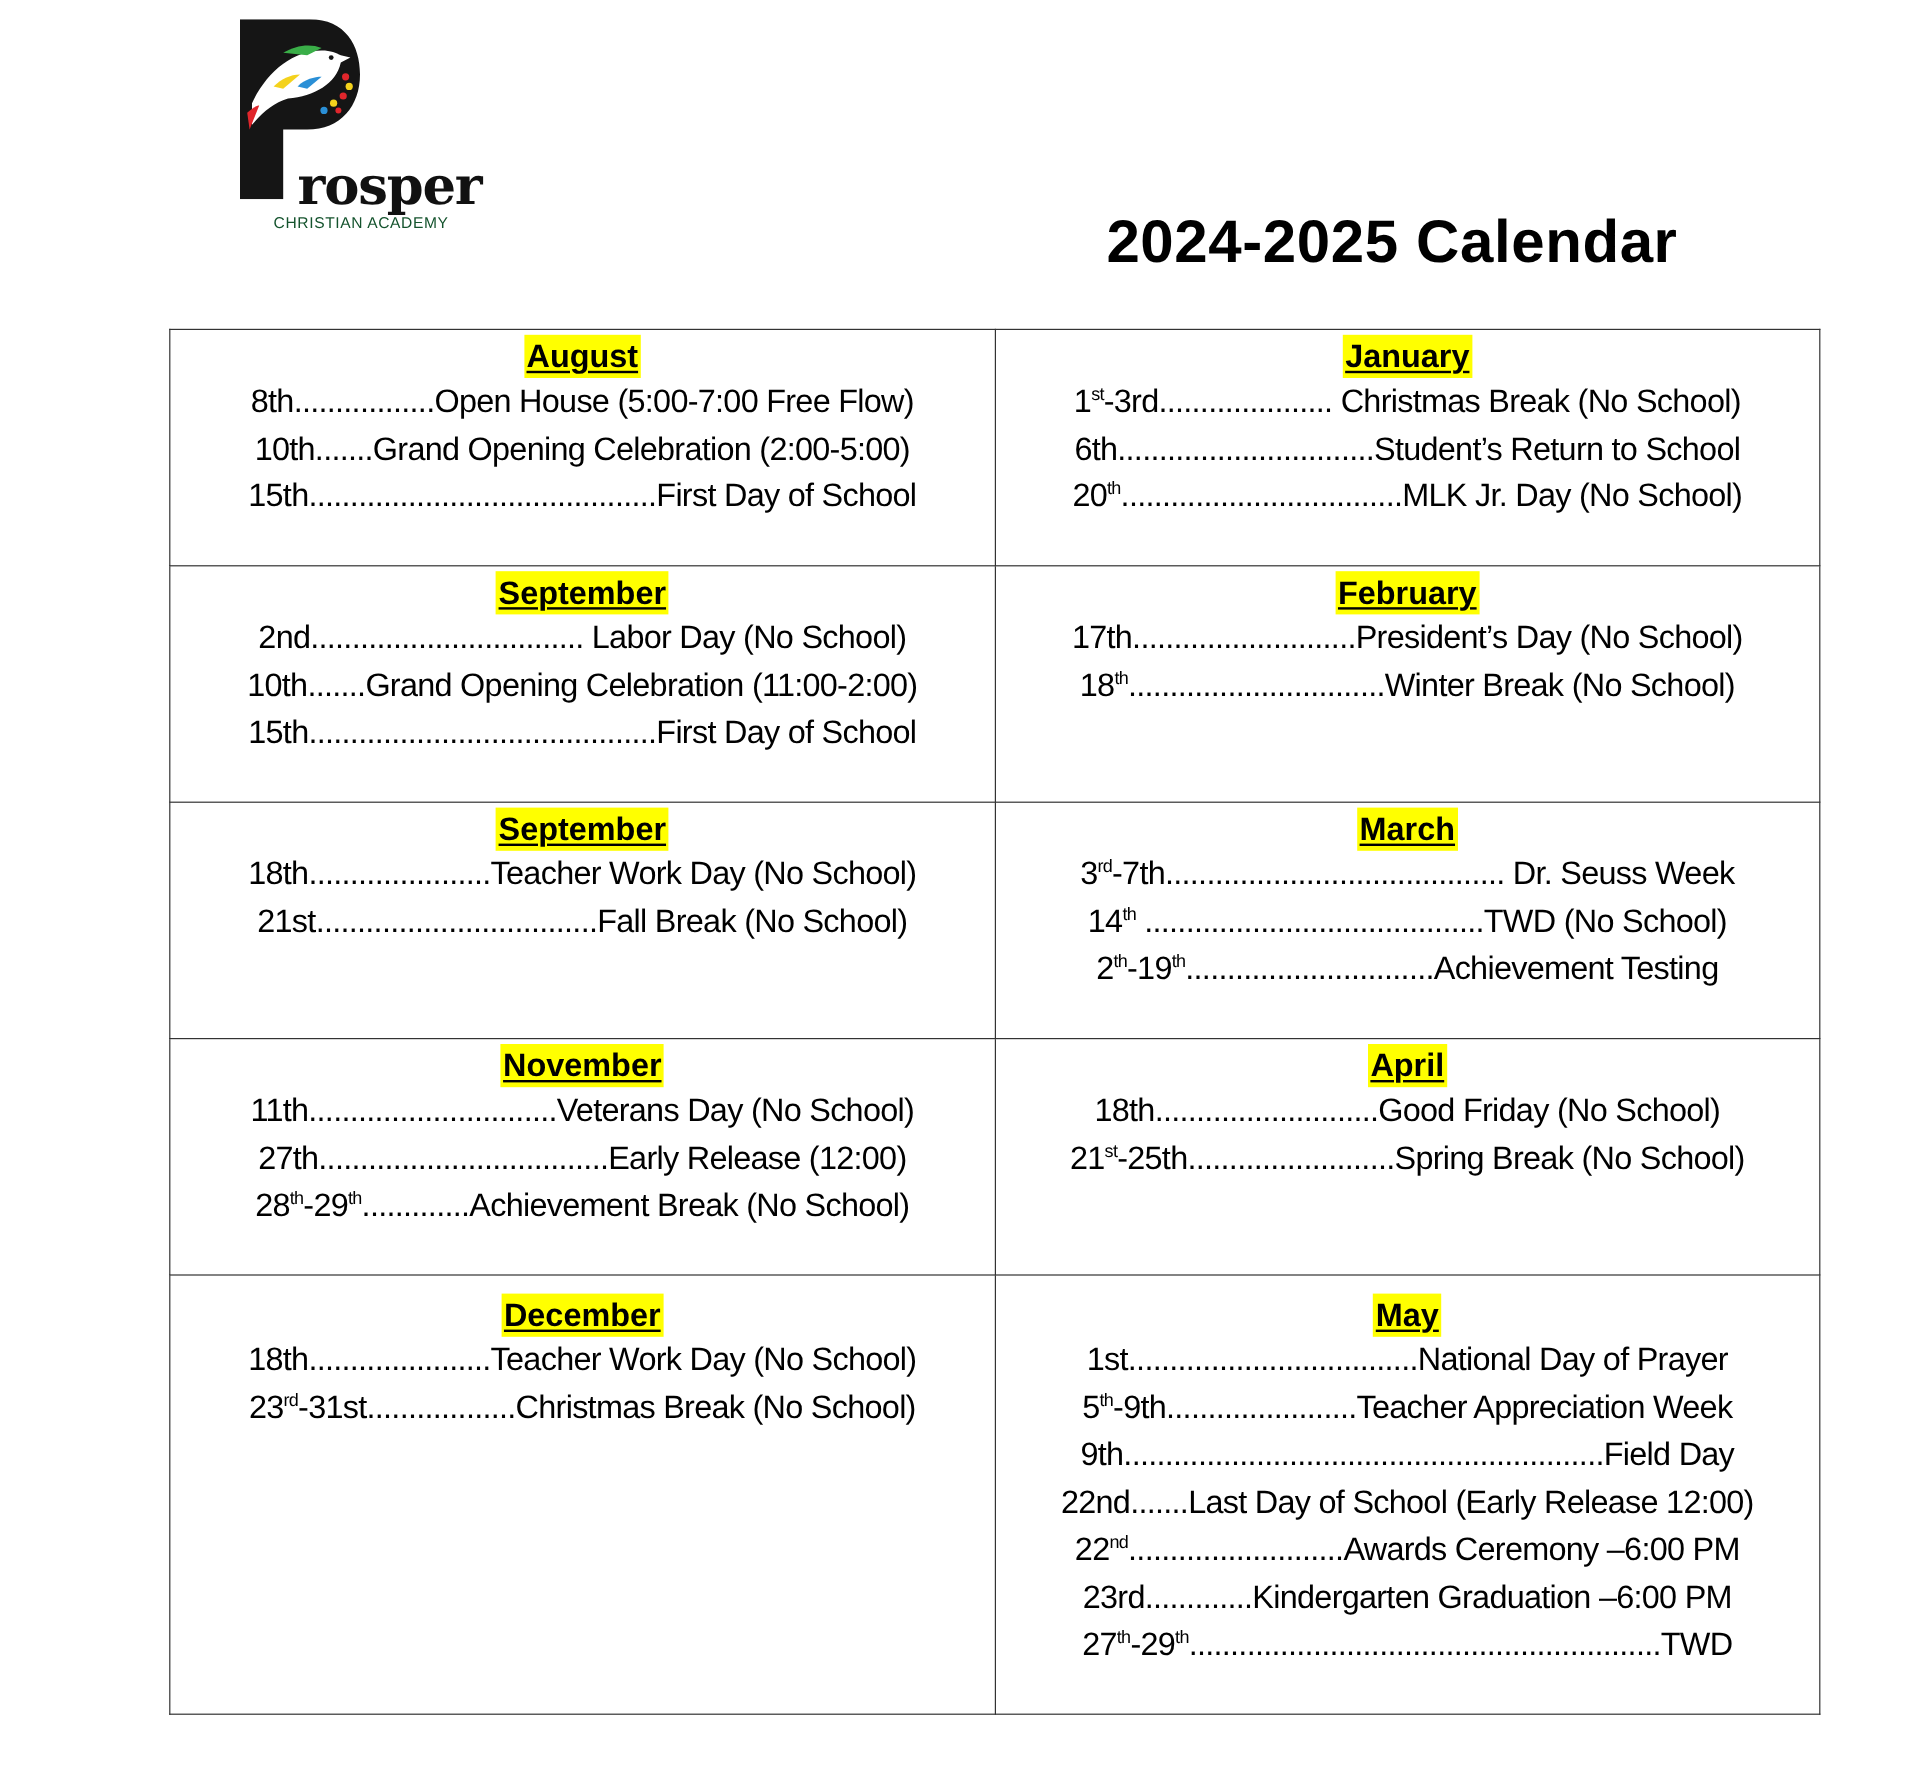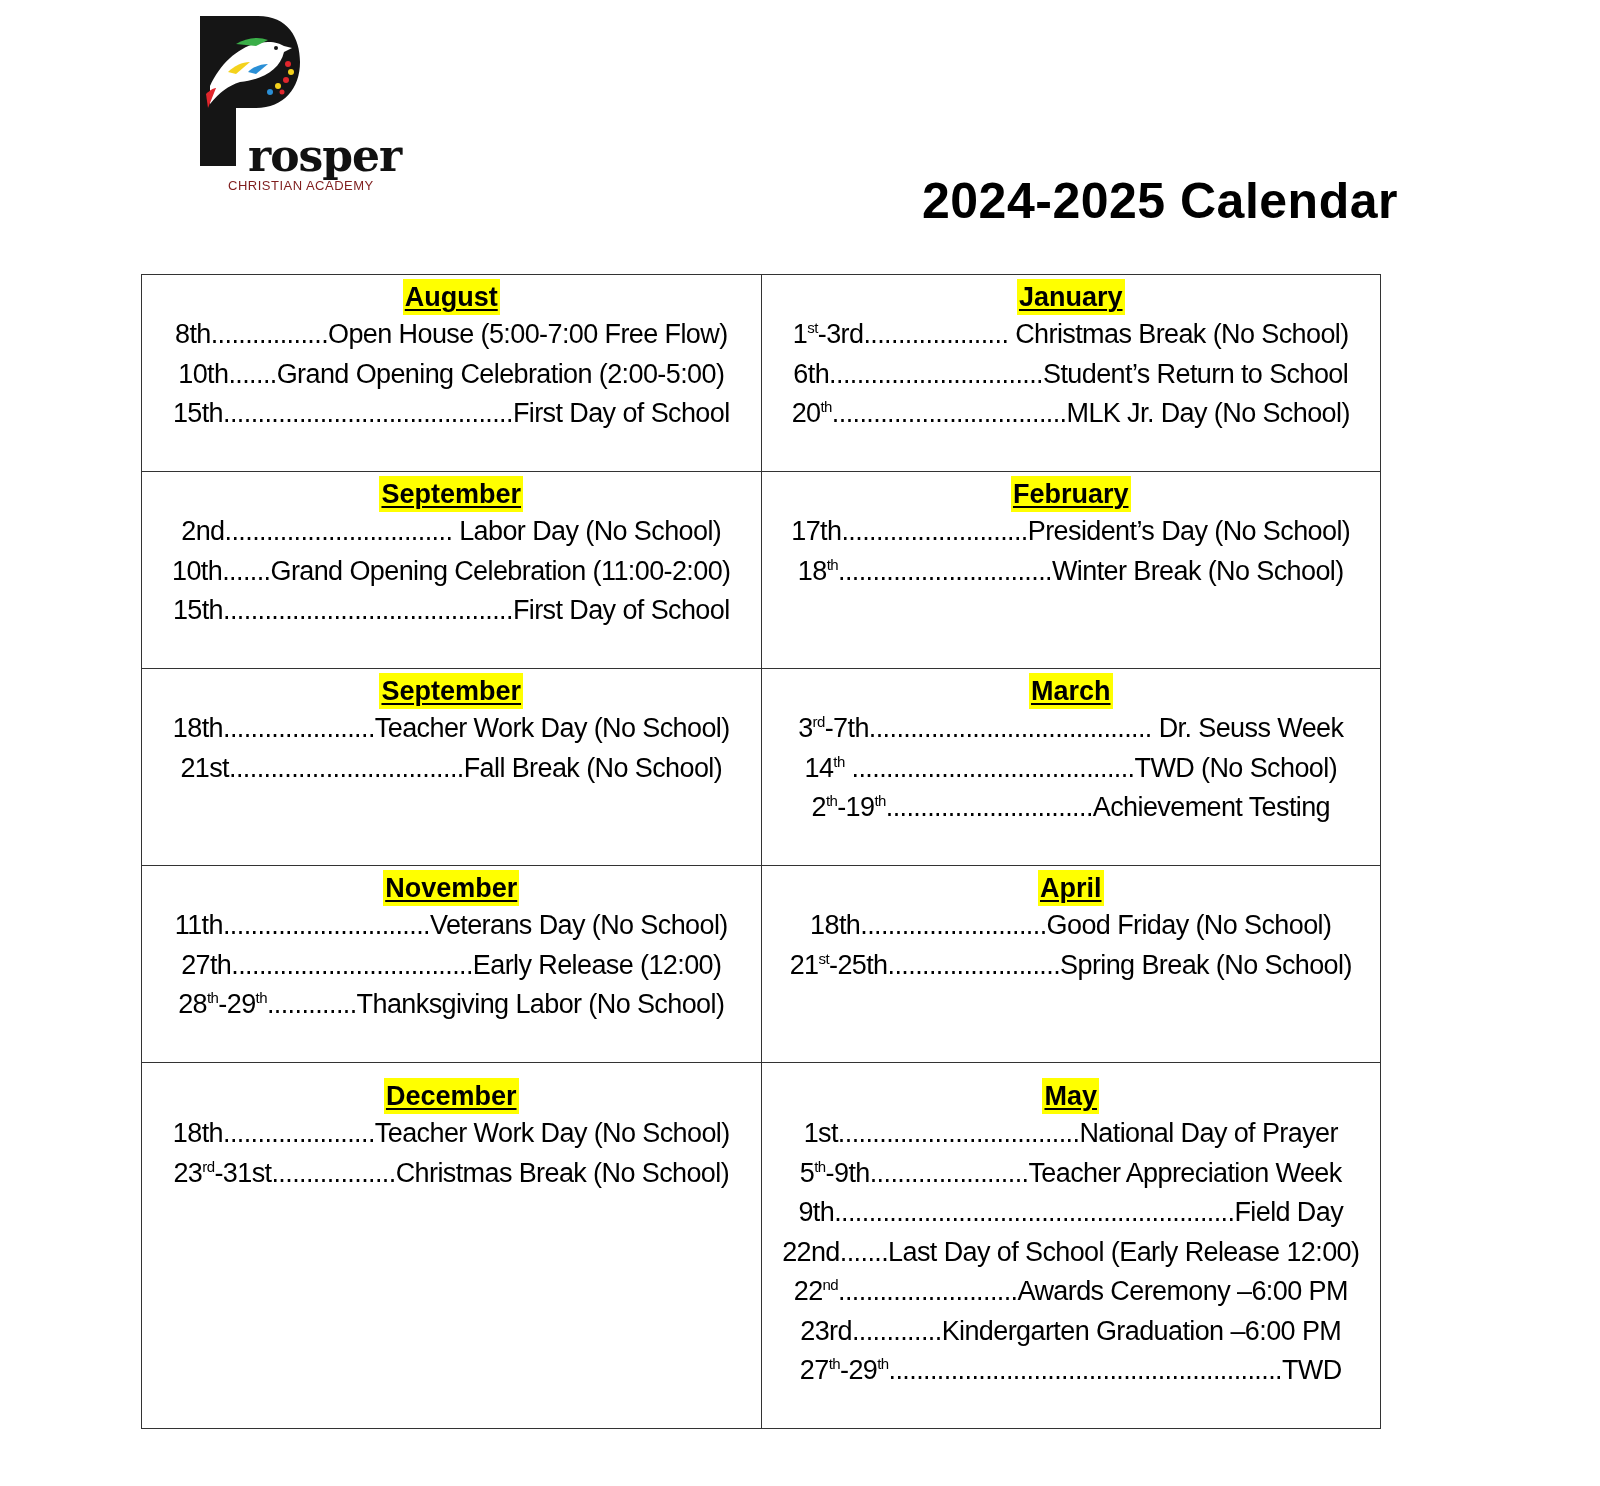"CHRISTIAN ACADEMY" .logo-sub { color: #7f1d1d -> #14532d }
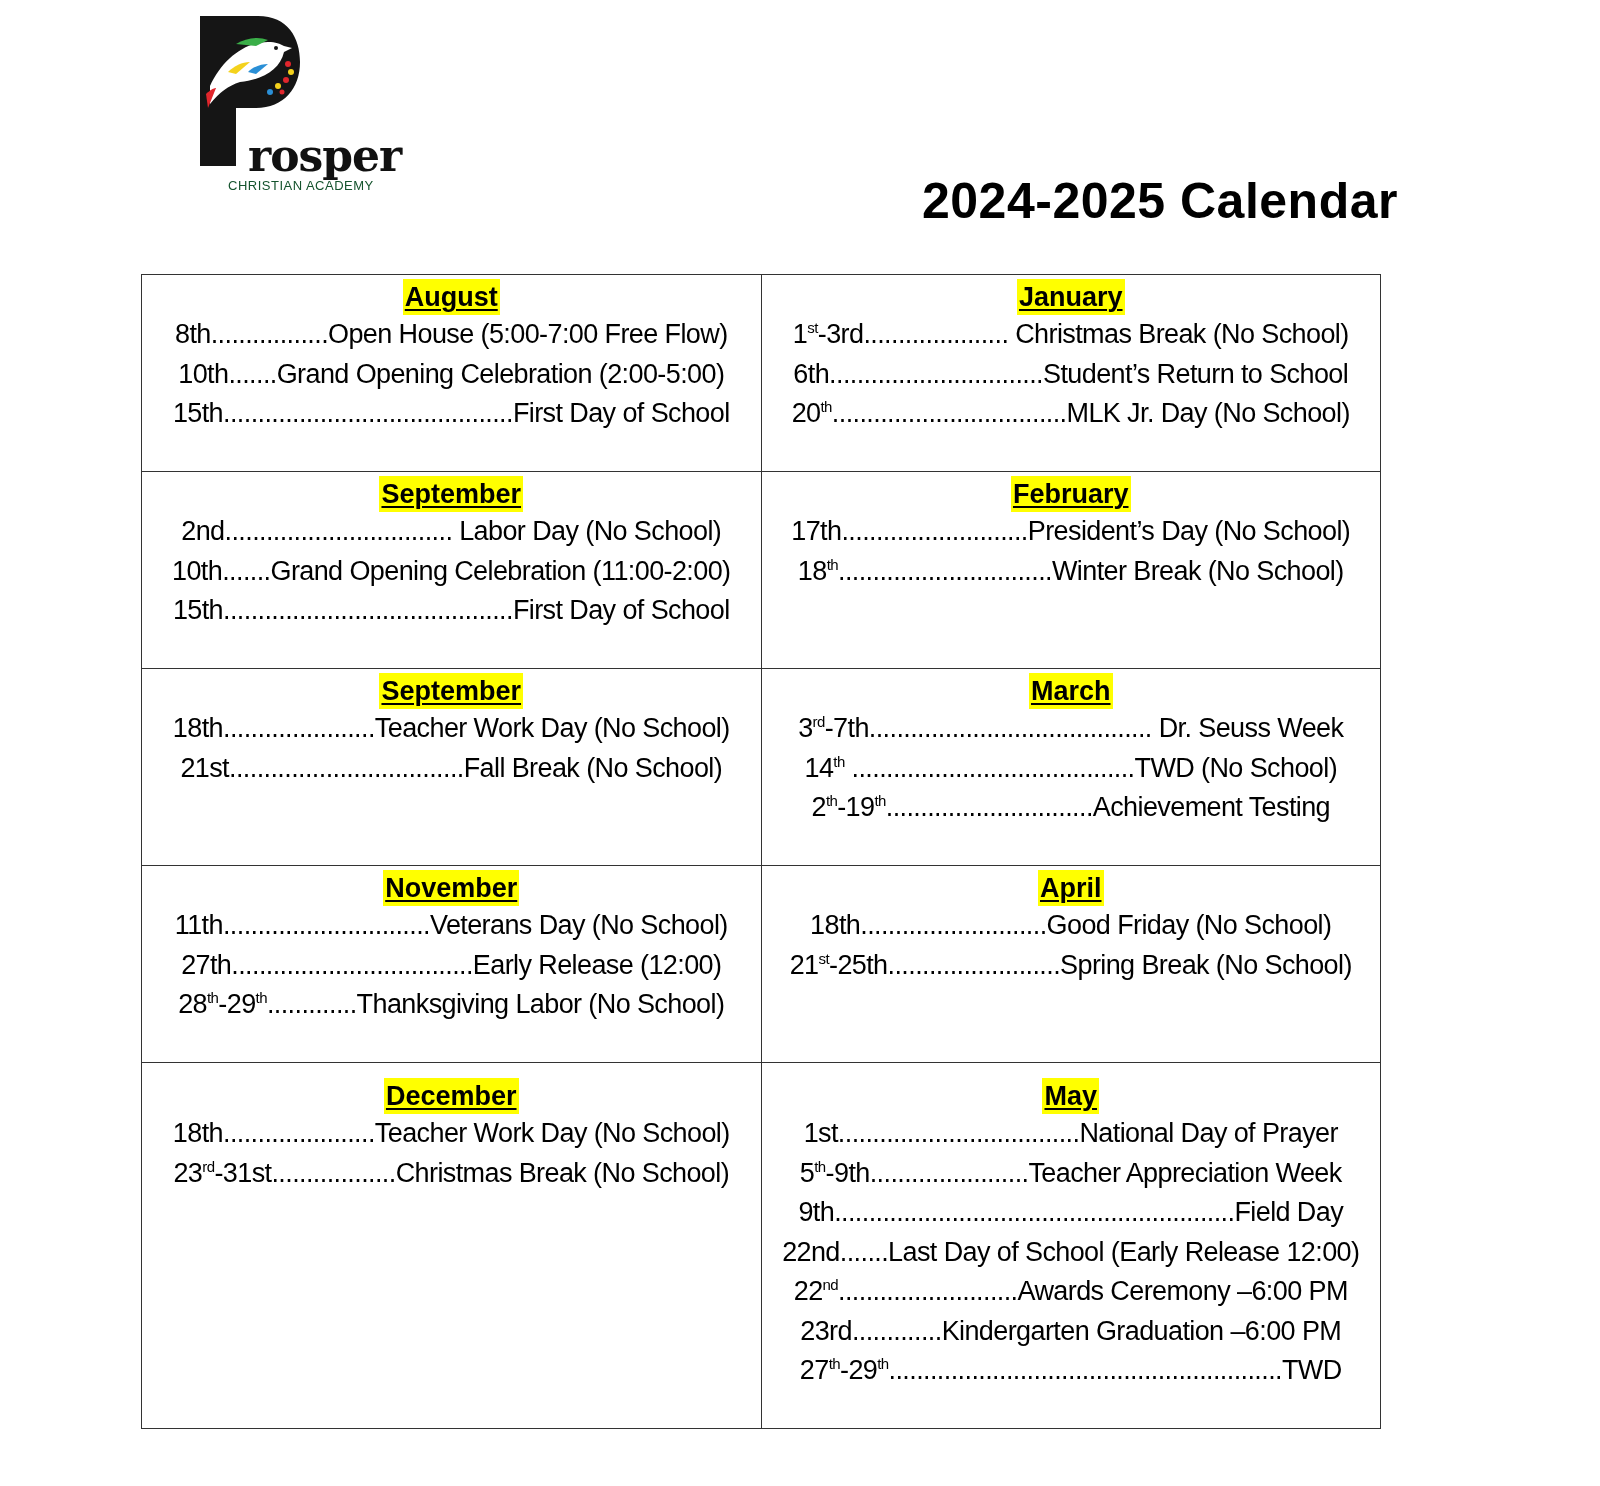"August" .cal { width: 1240px -> 1376px }
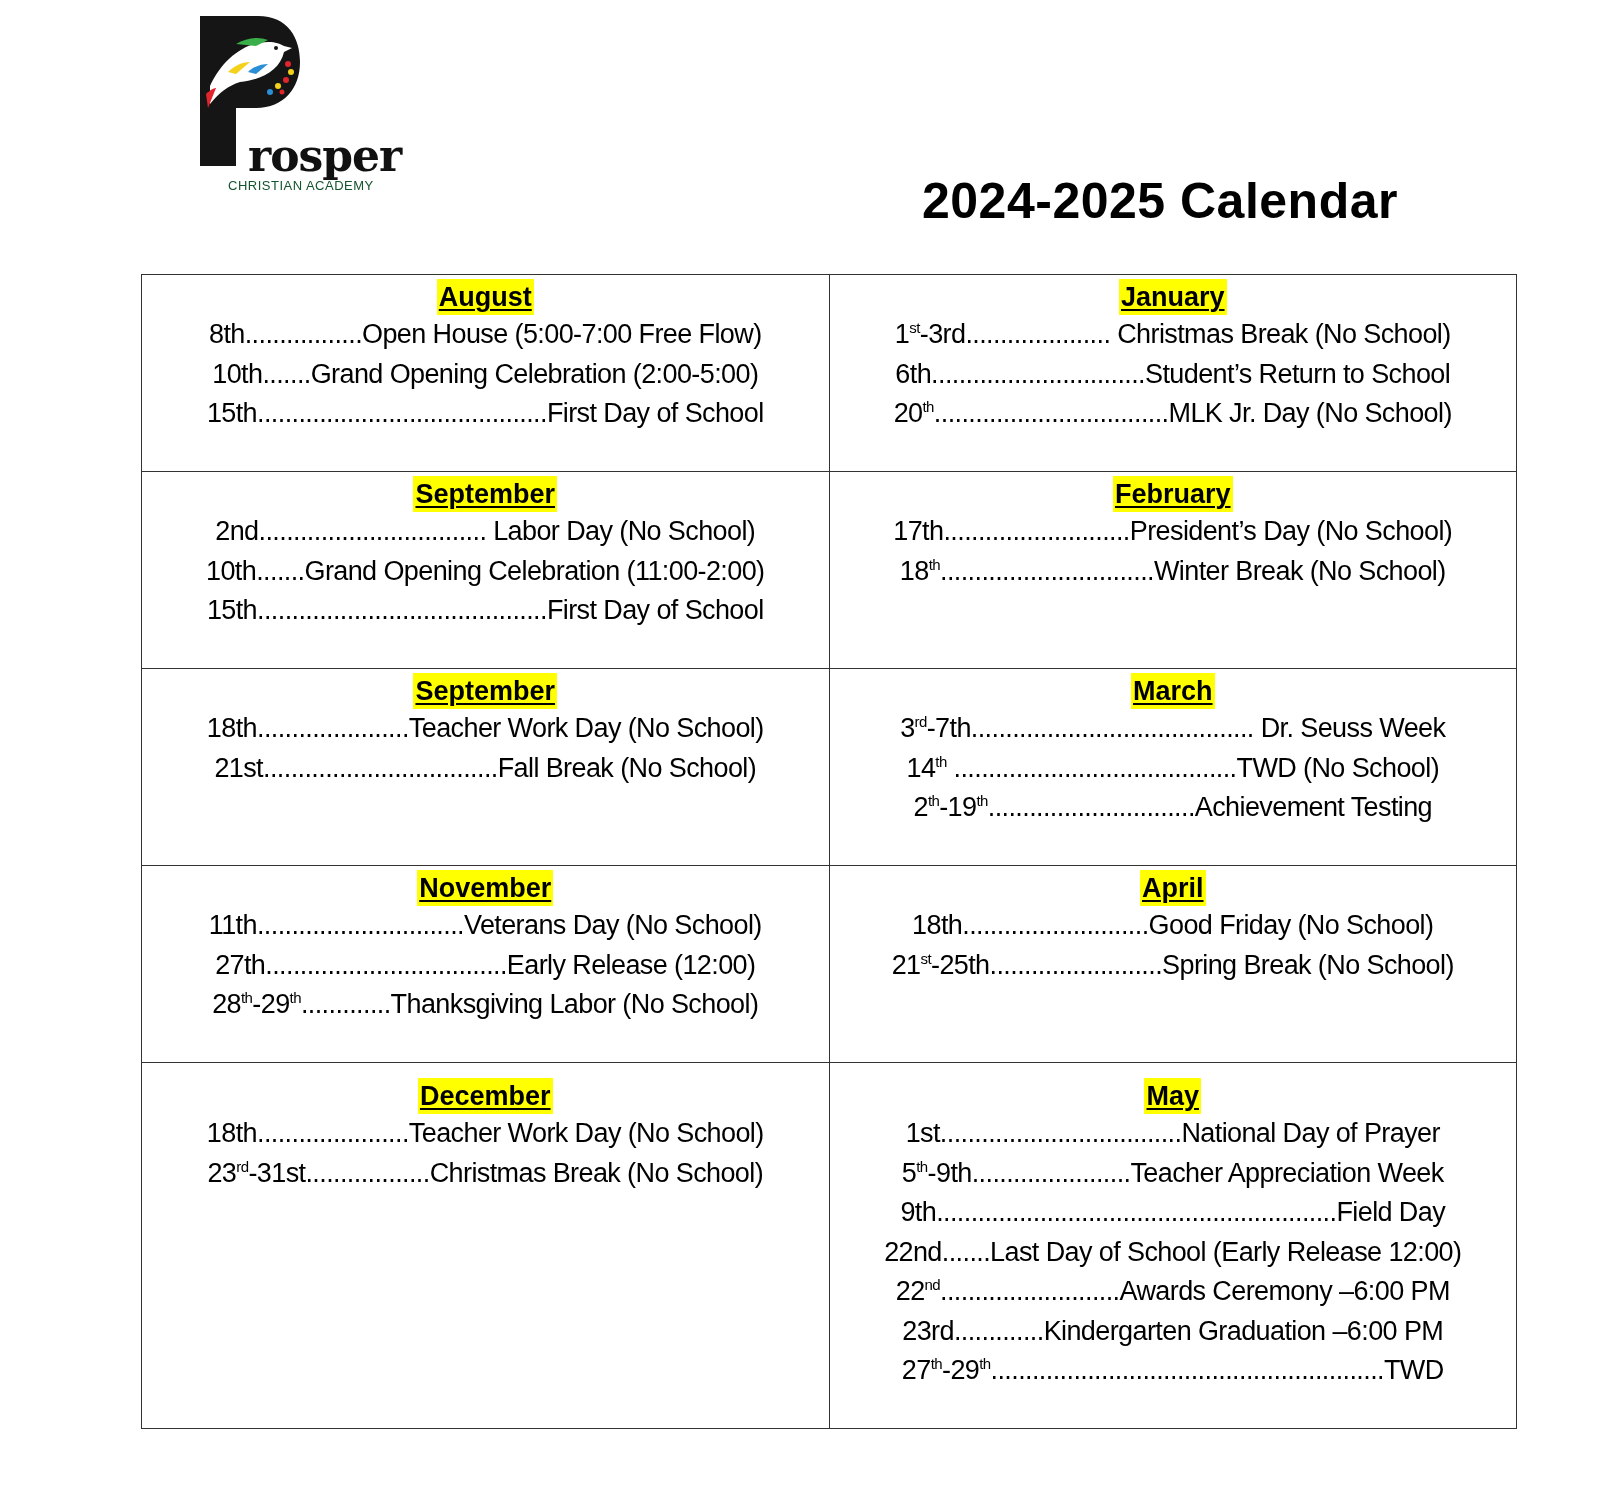"Thanksgiving Labor (No School)" span { text: Thanksgiving Labor -> Achievement Break }
